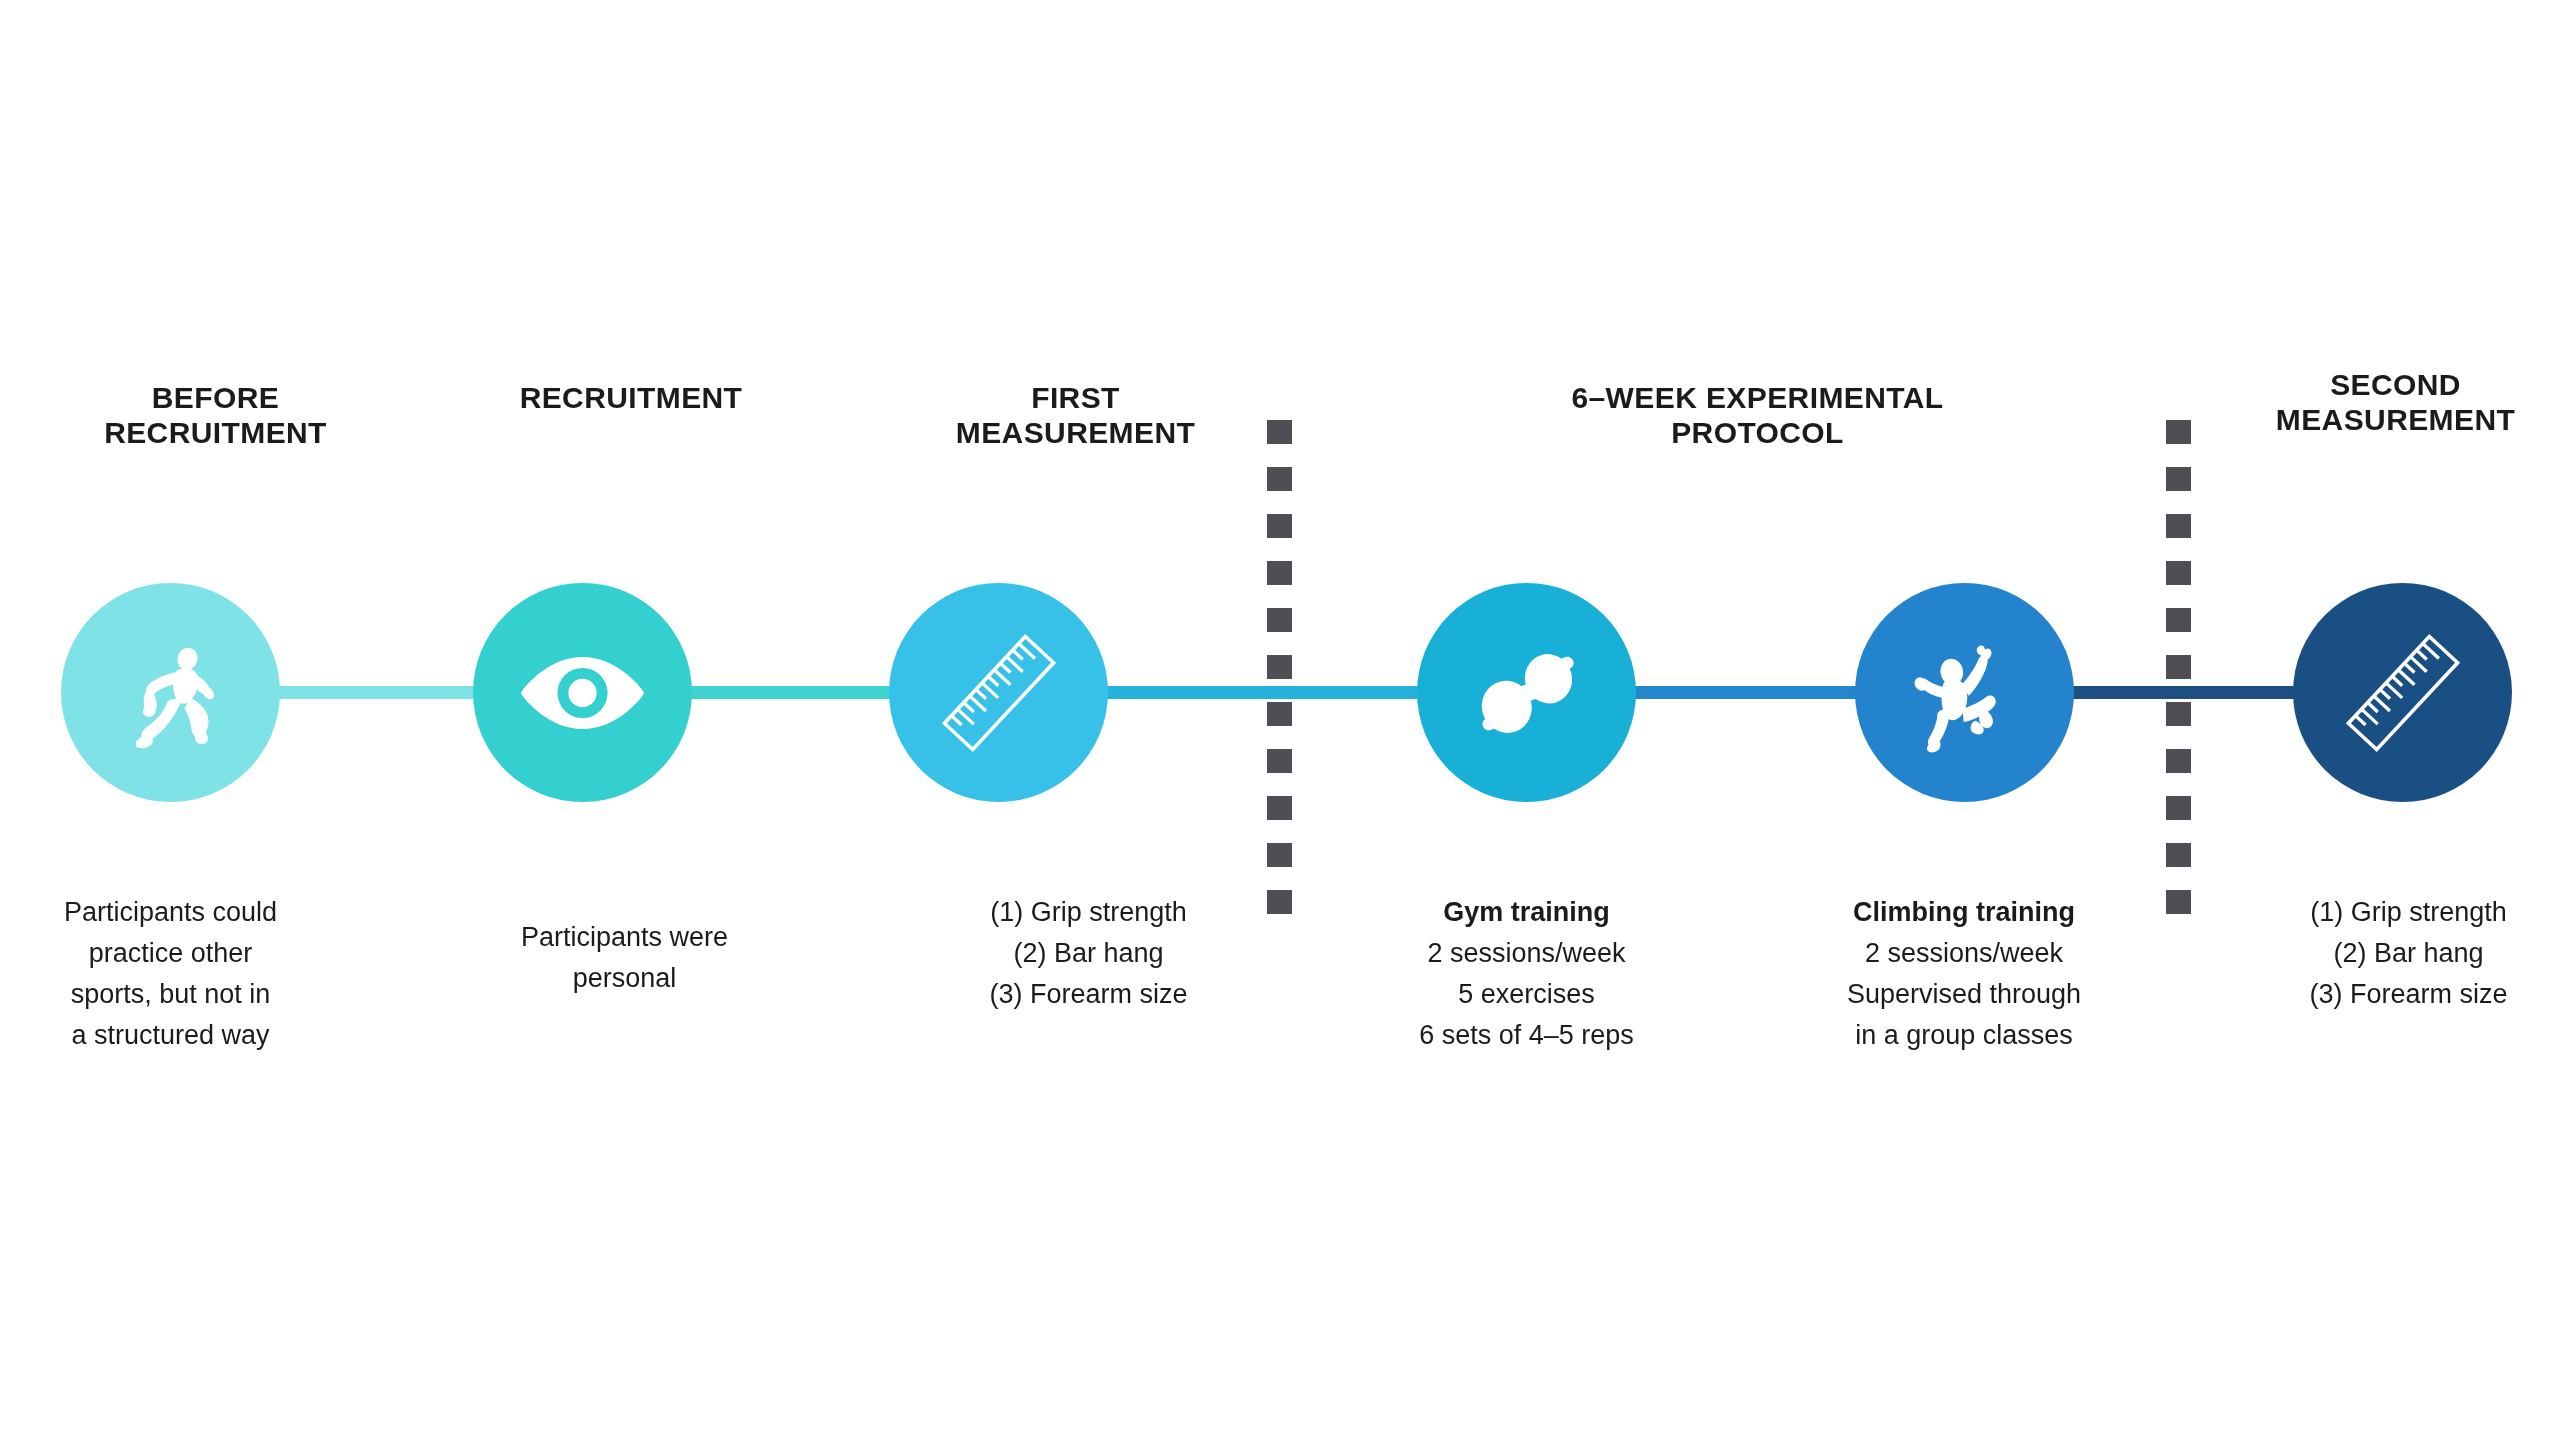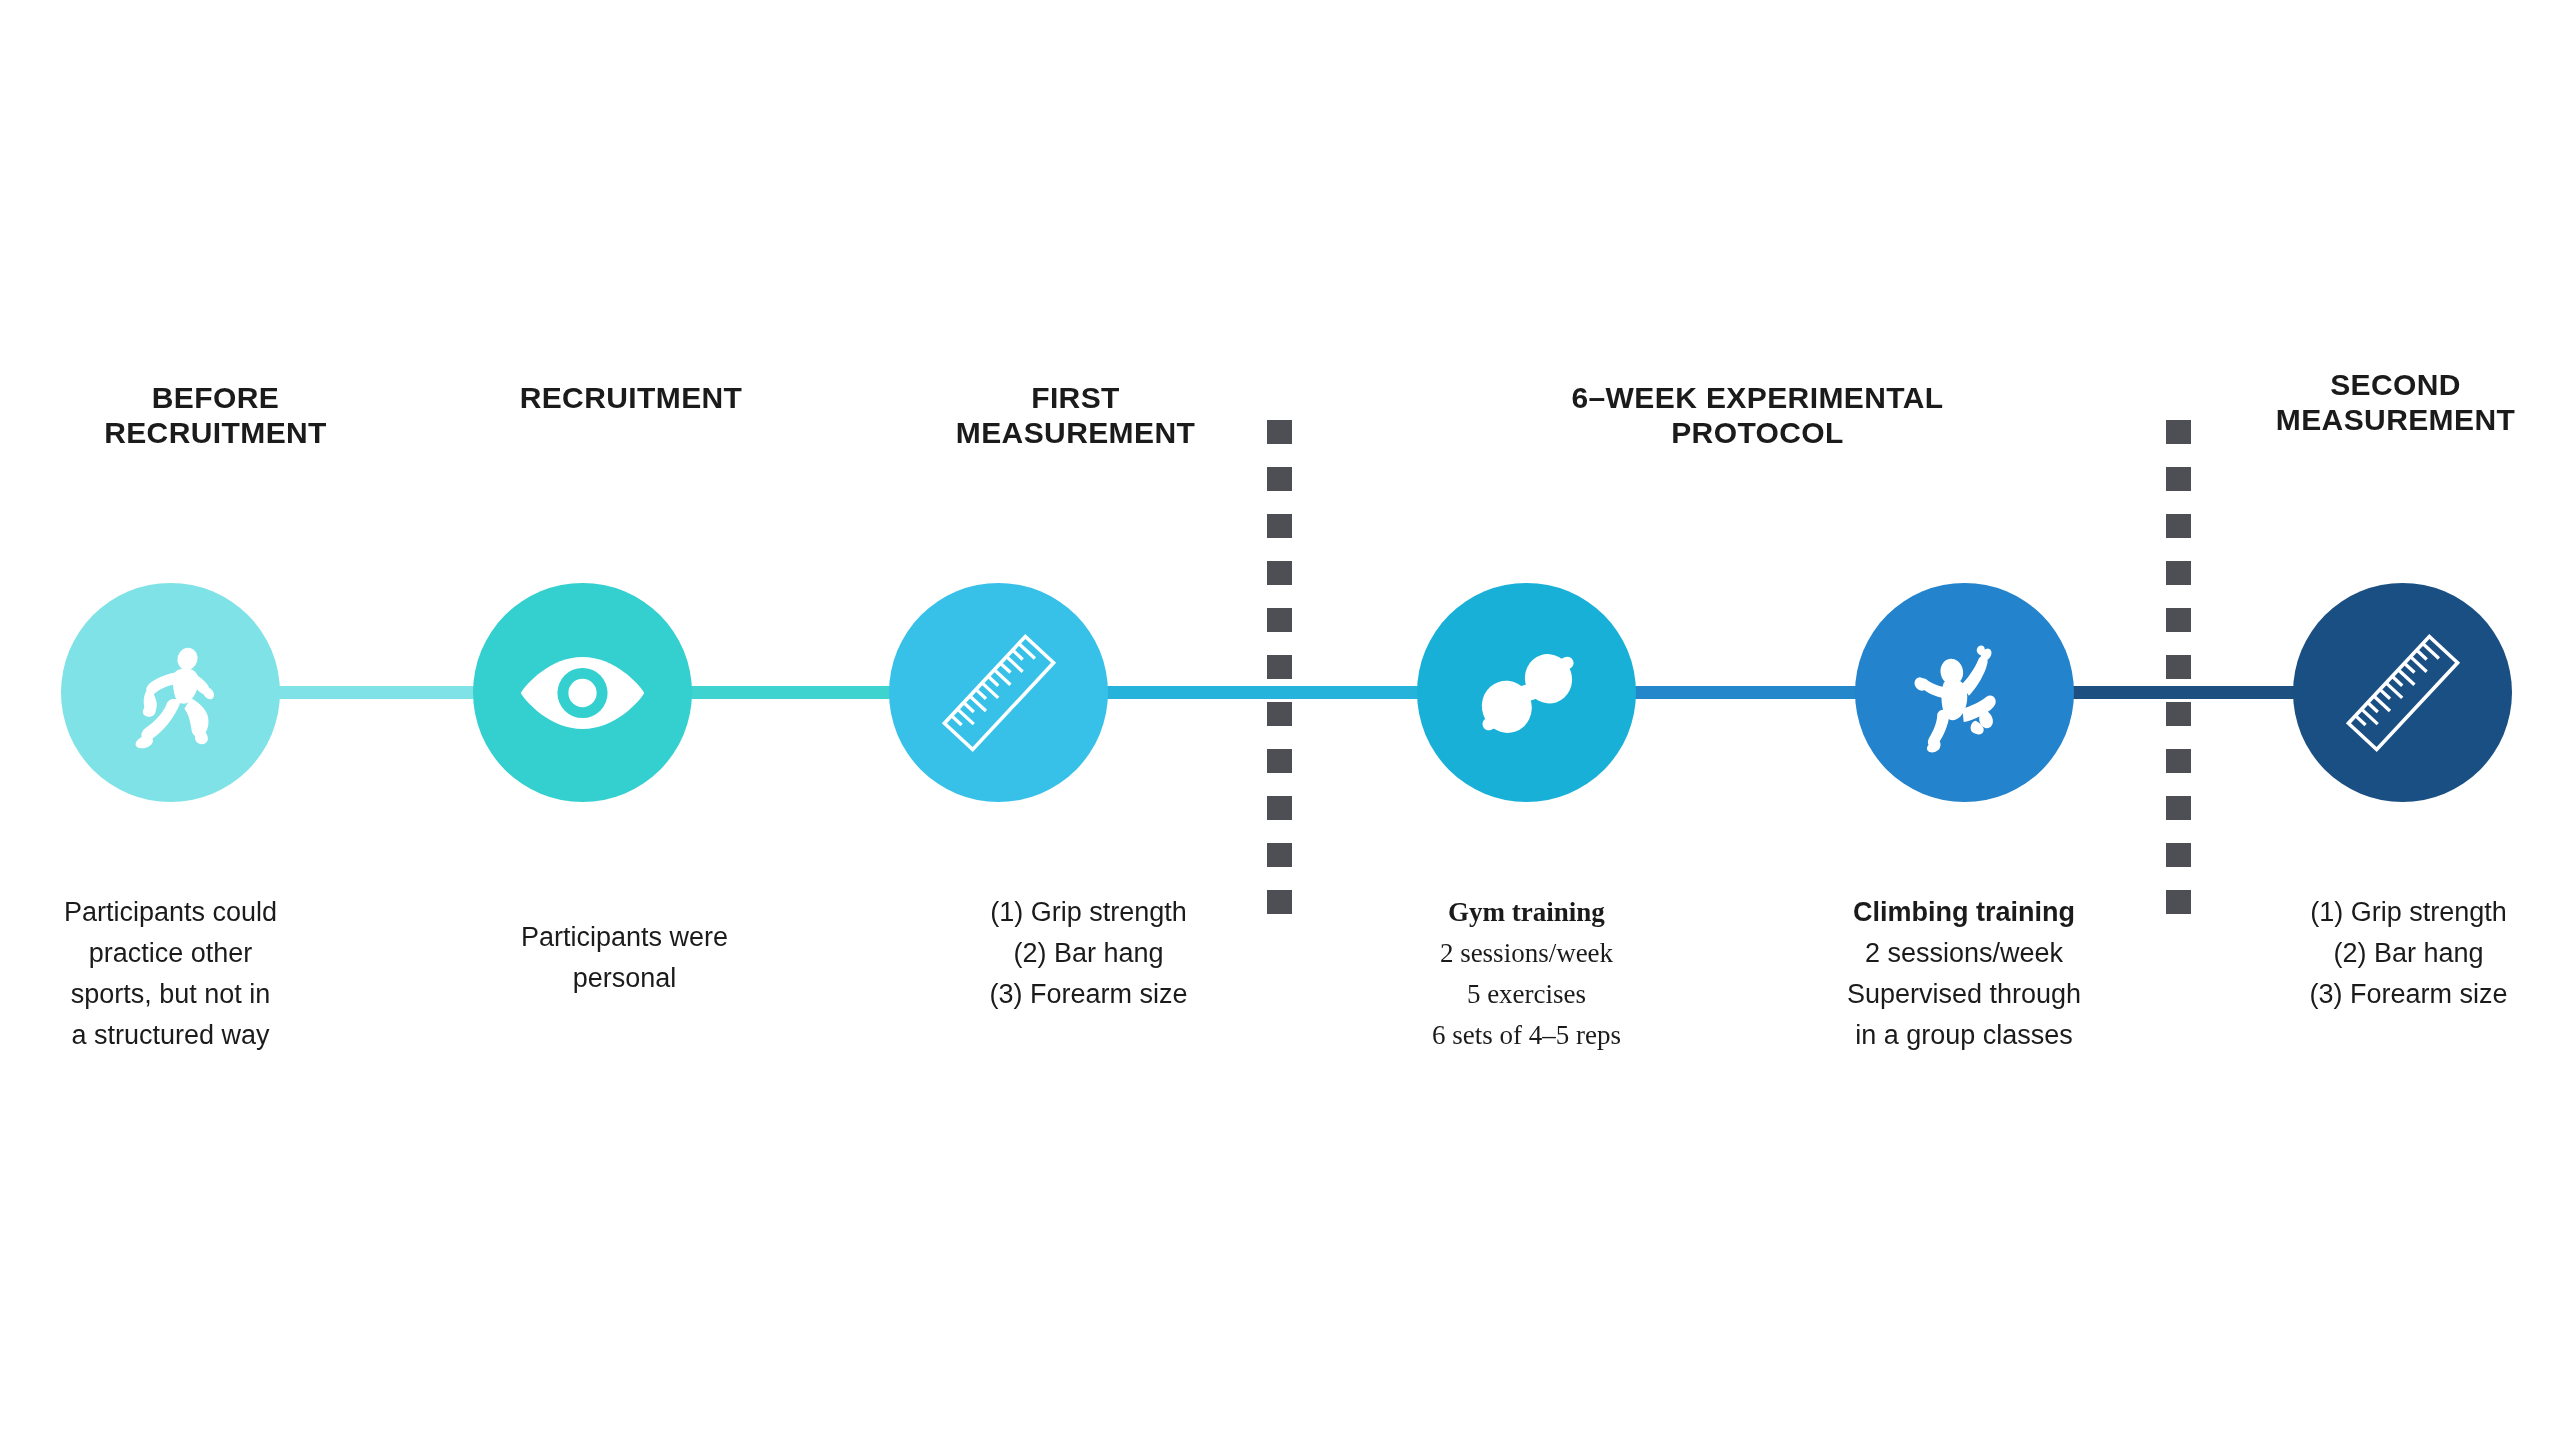"Gym training" div.body { font-family: Liberation Serif, serif -> none }
